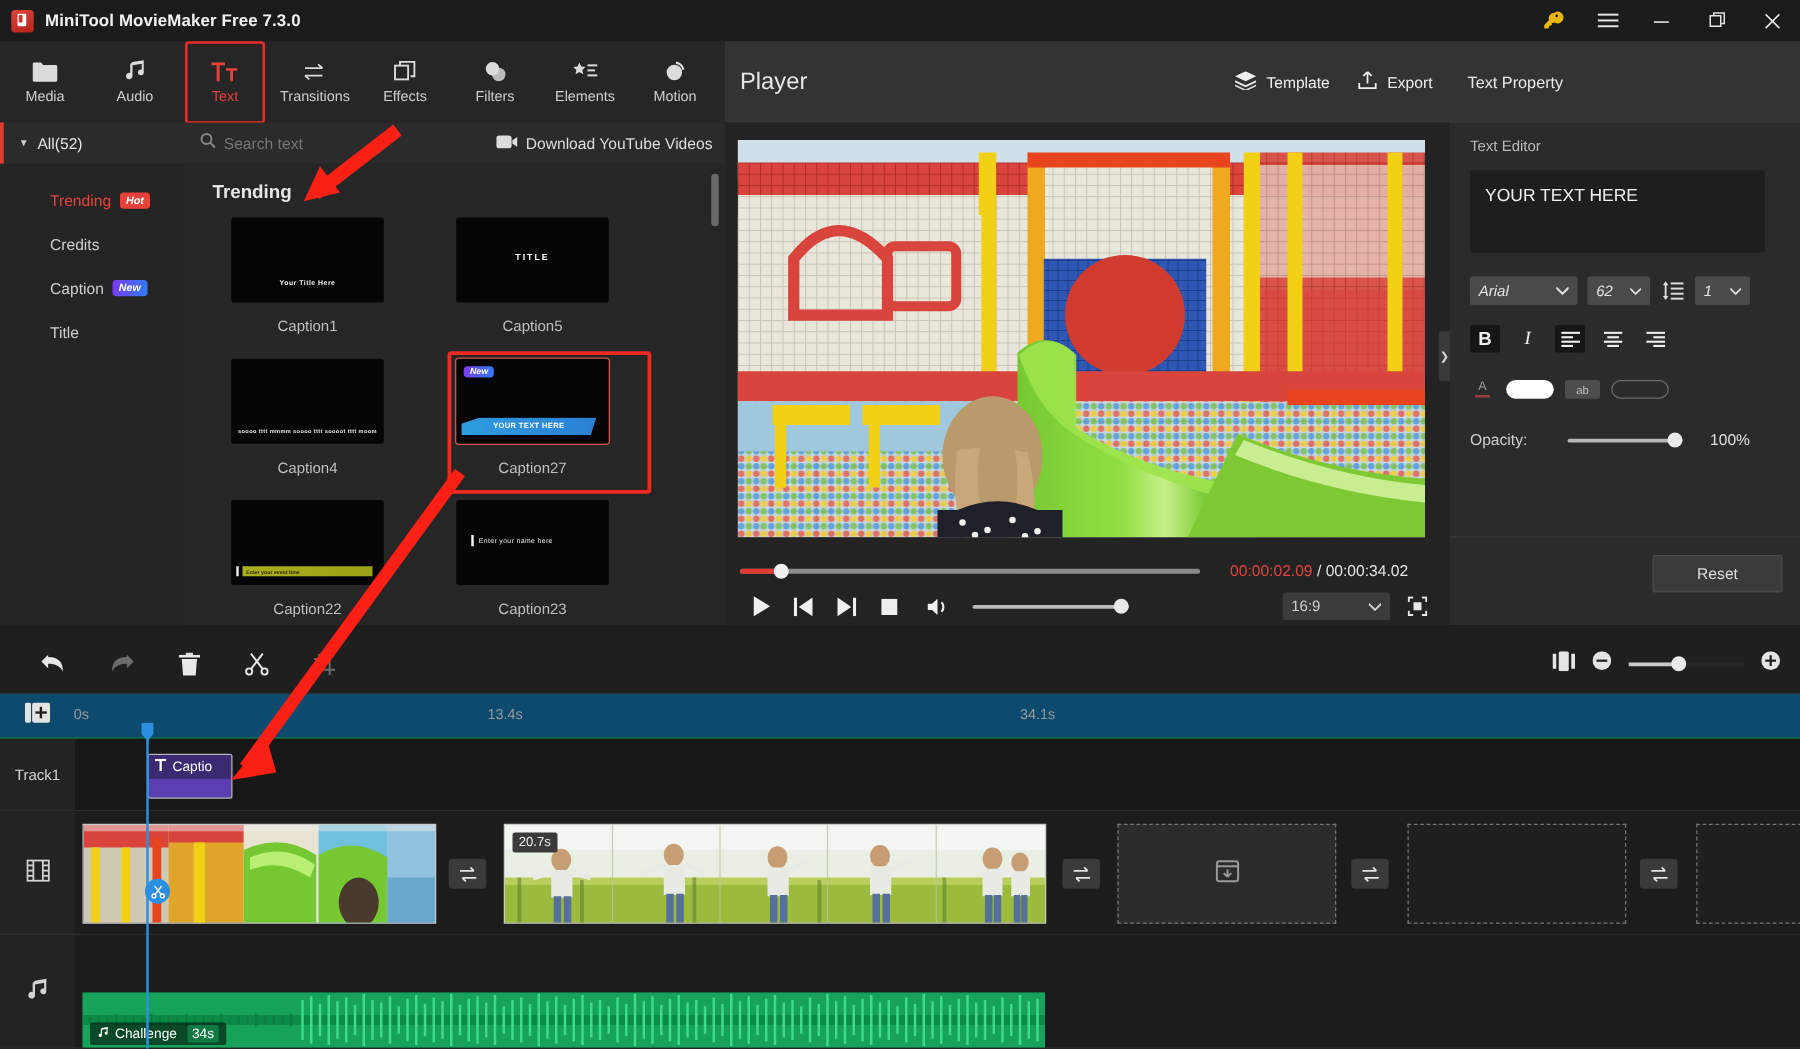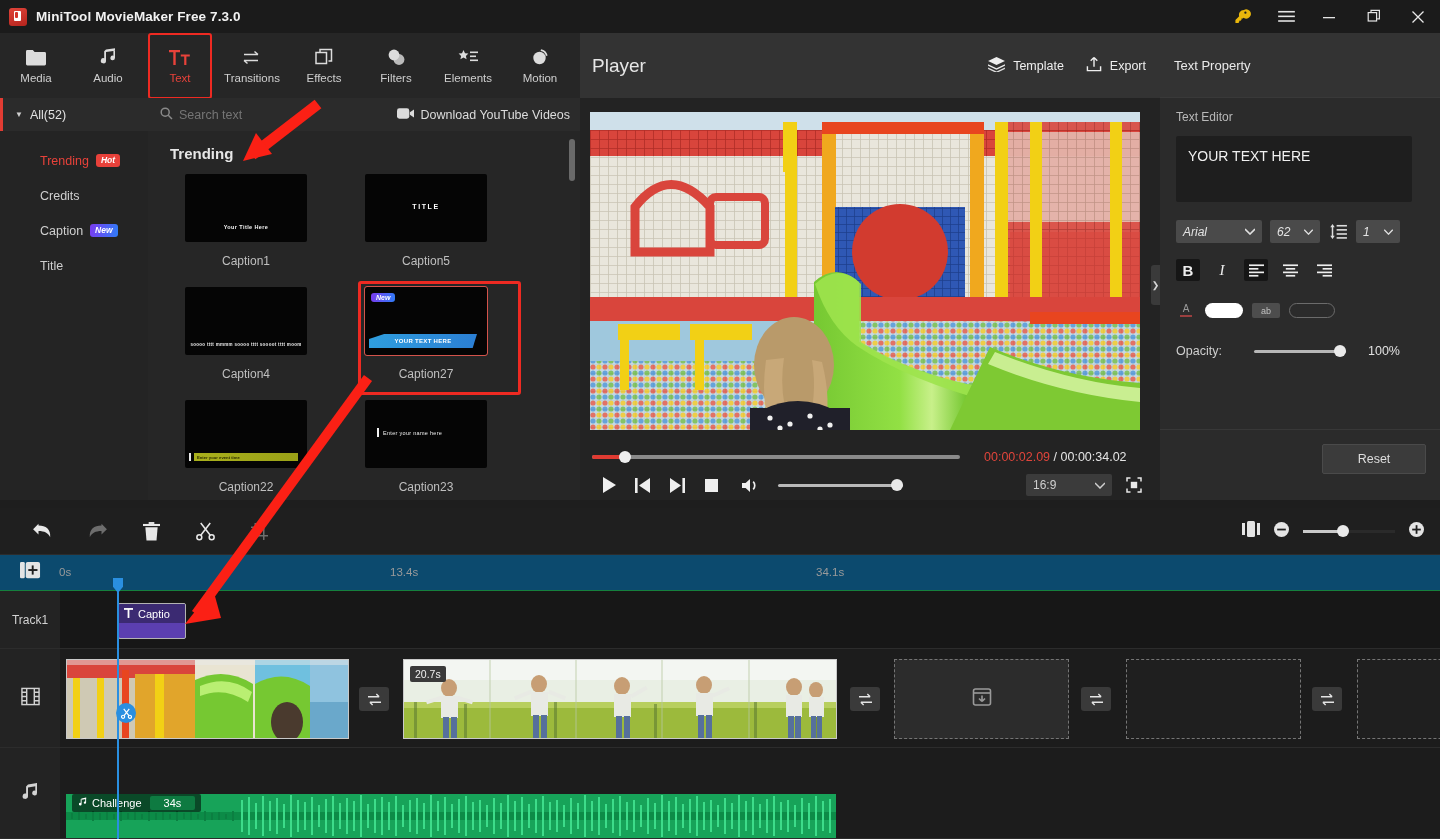"Challenge" .audlabel { top: 0 -> 24px }
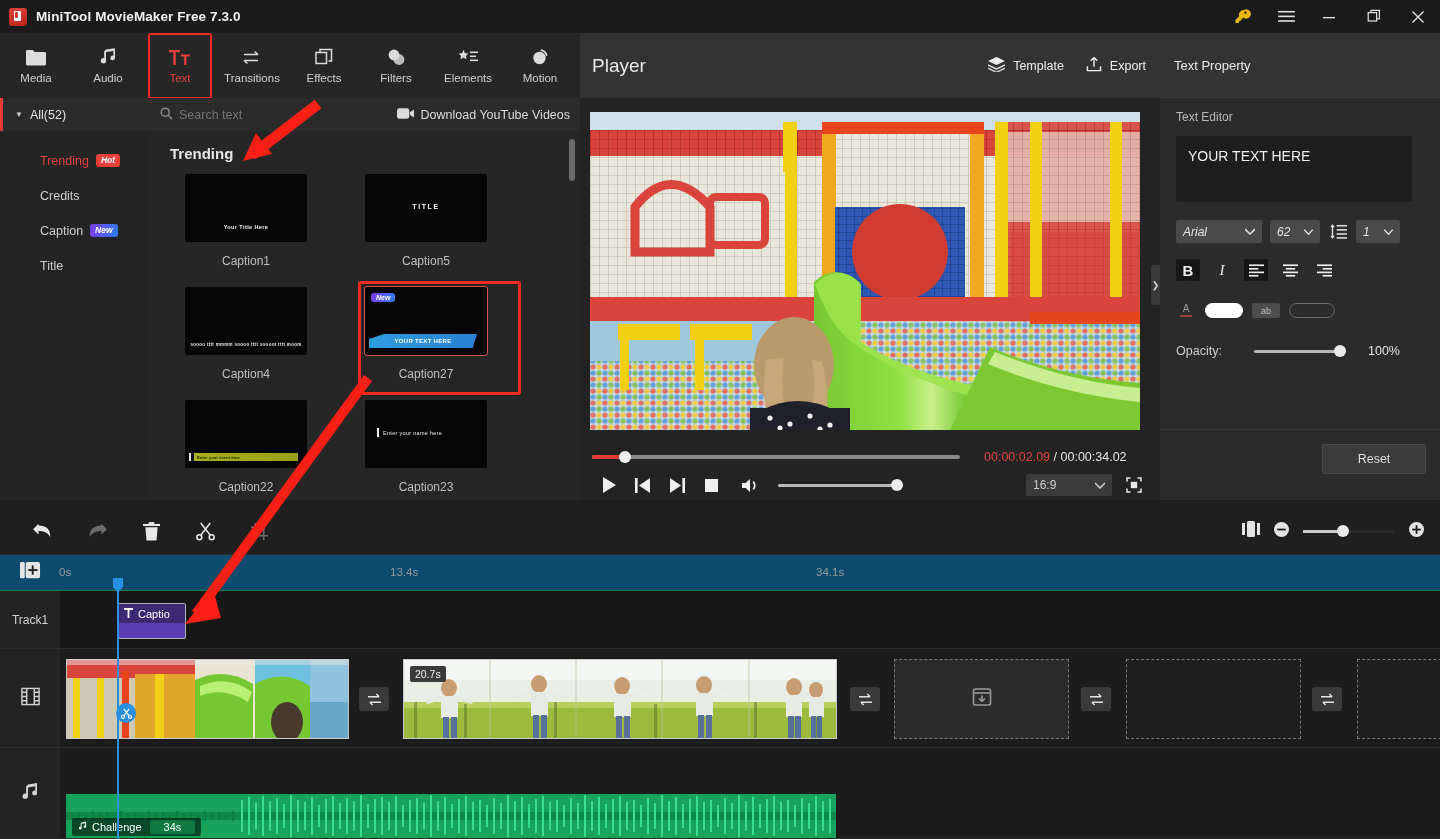"34s" .audlabel .dur { padding: 1px 14px -> 1px 4px }
